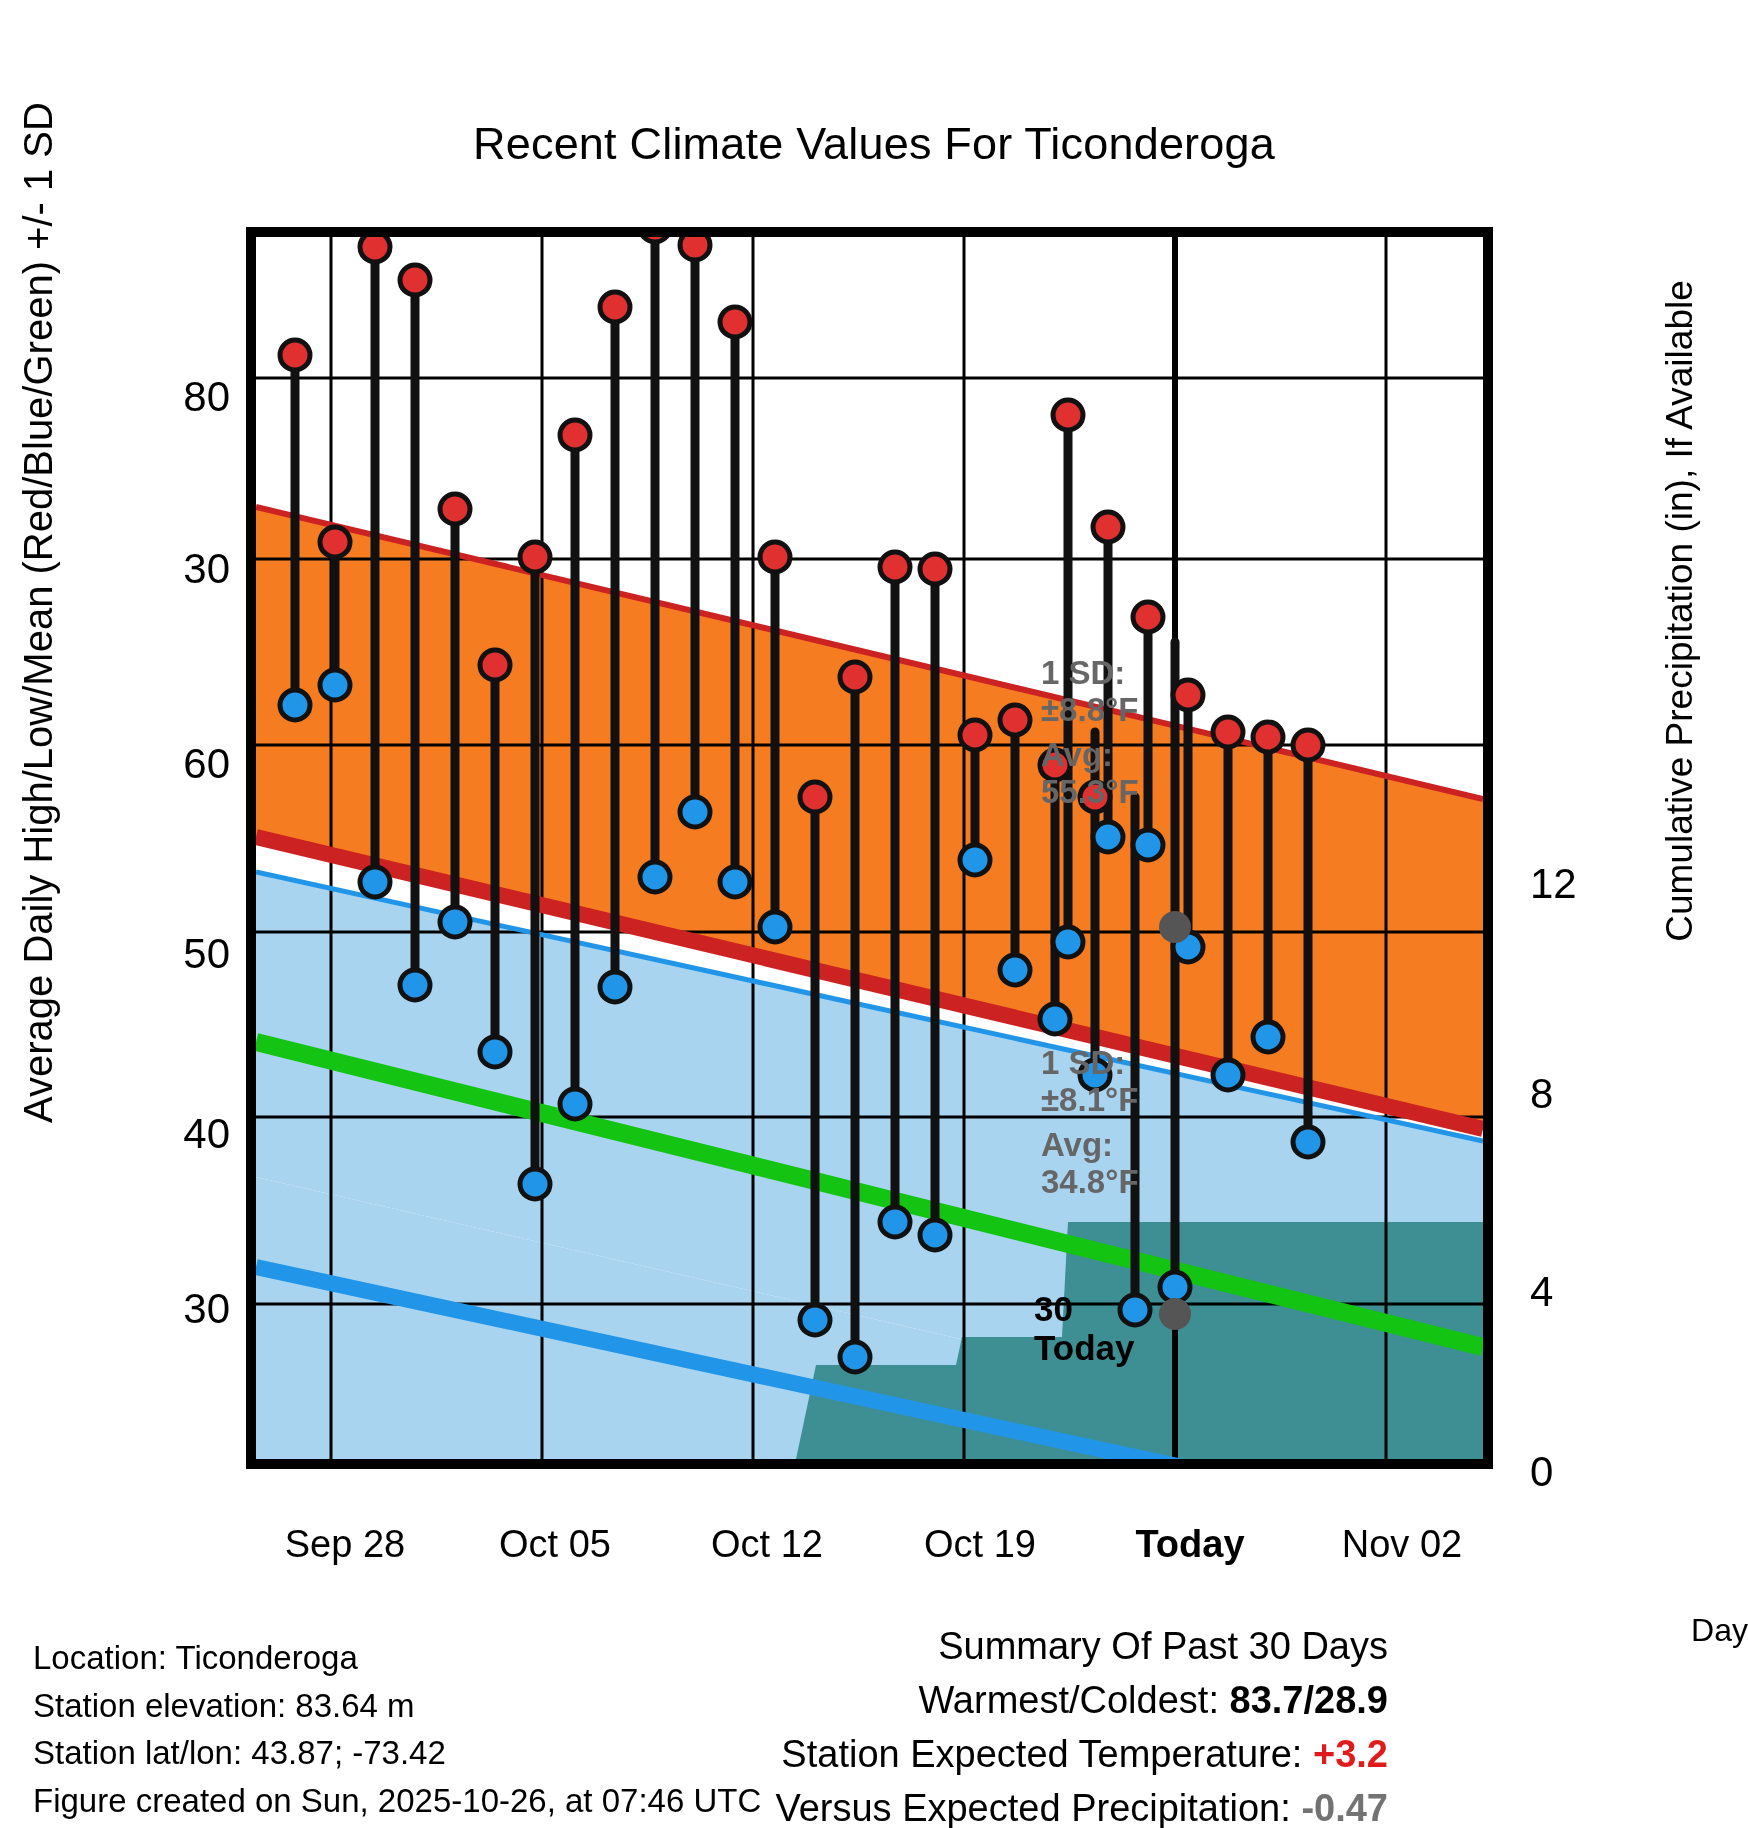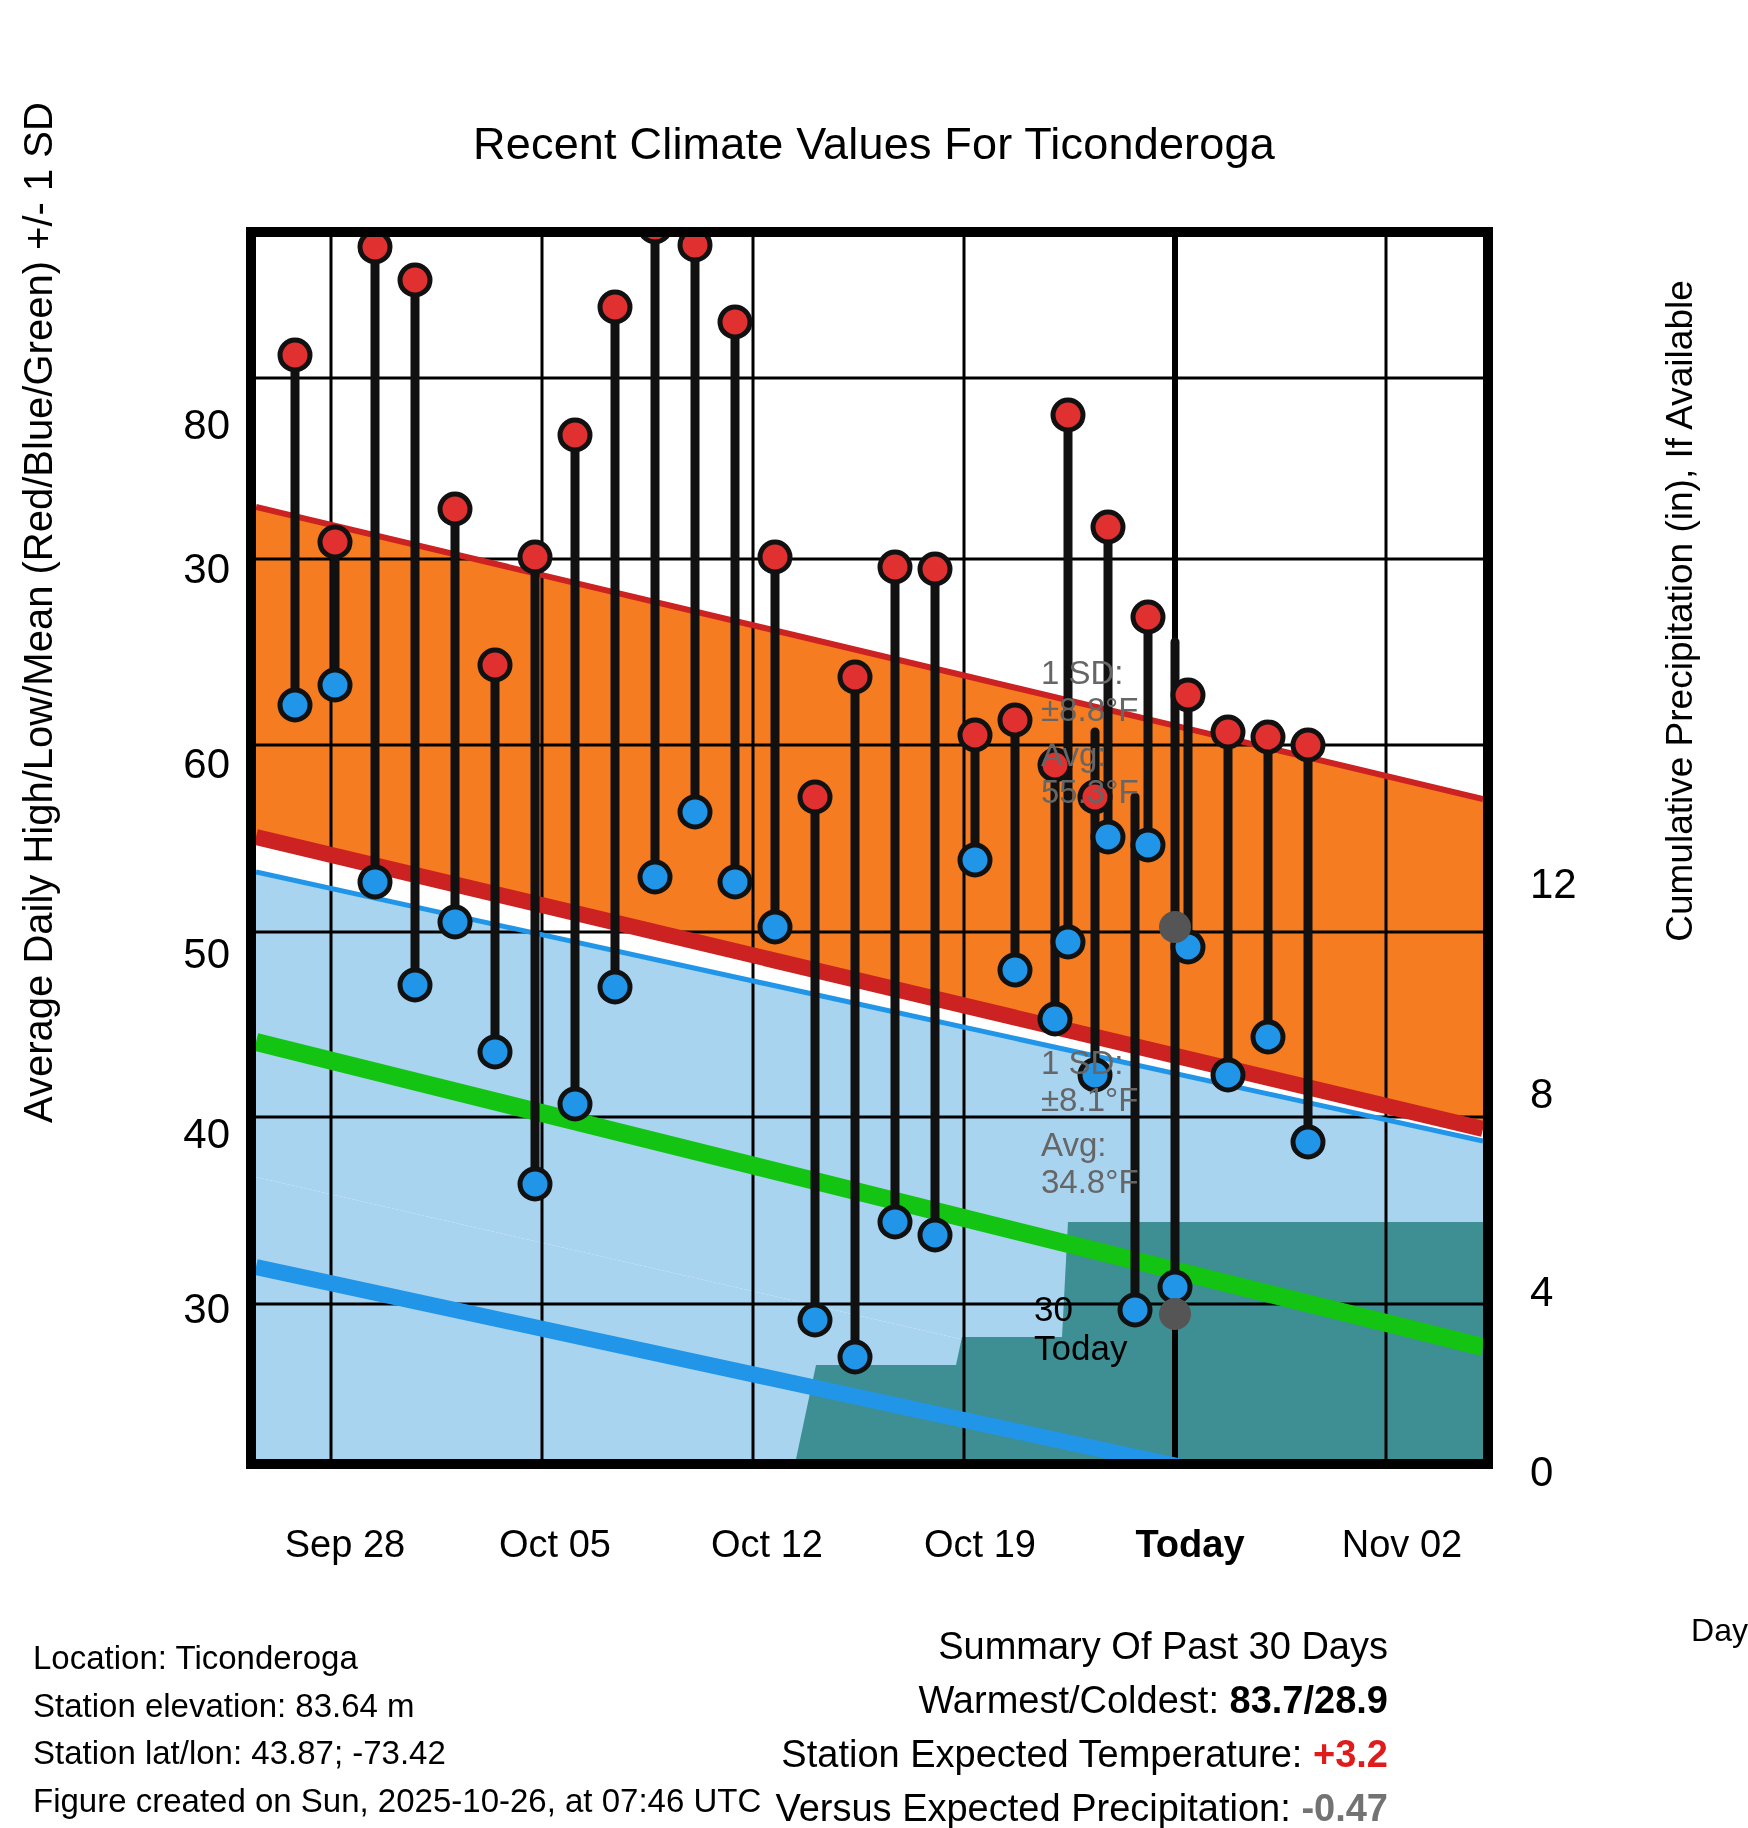"80" div.ytick { margin-top: 28px -> none }
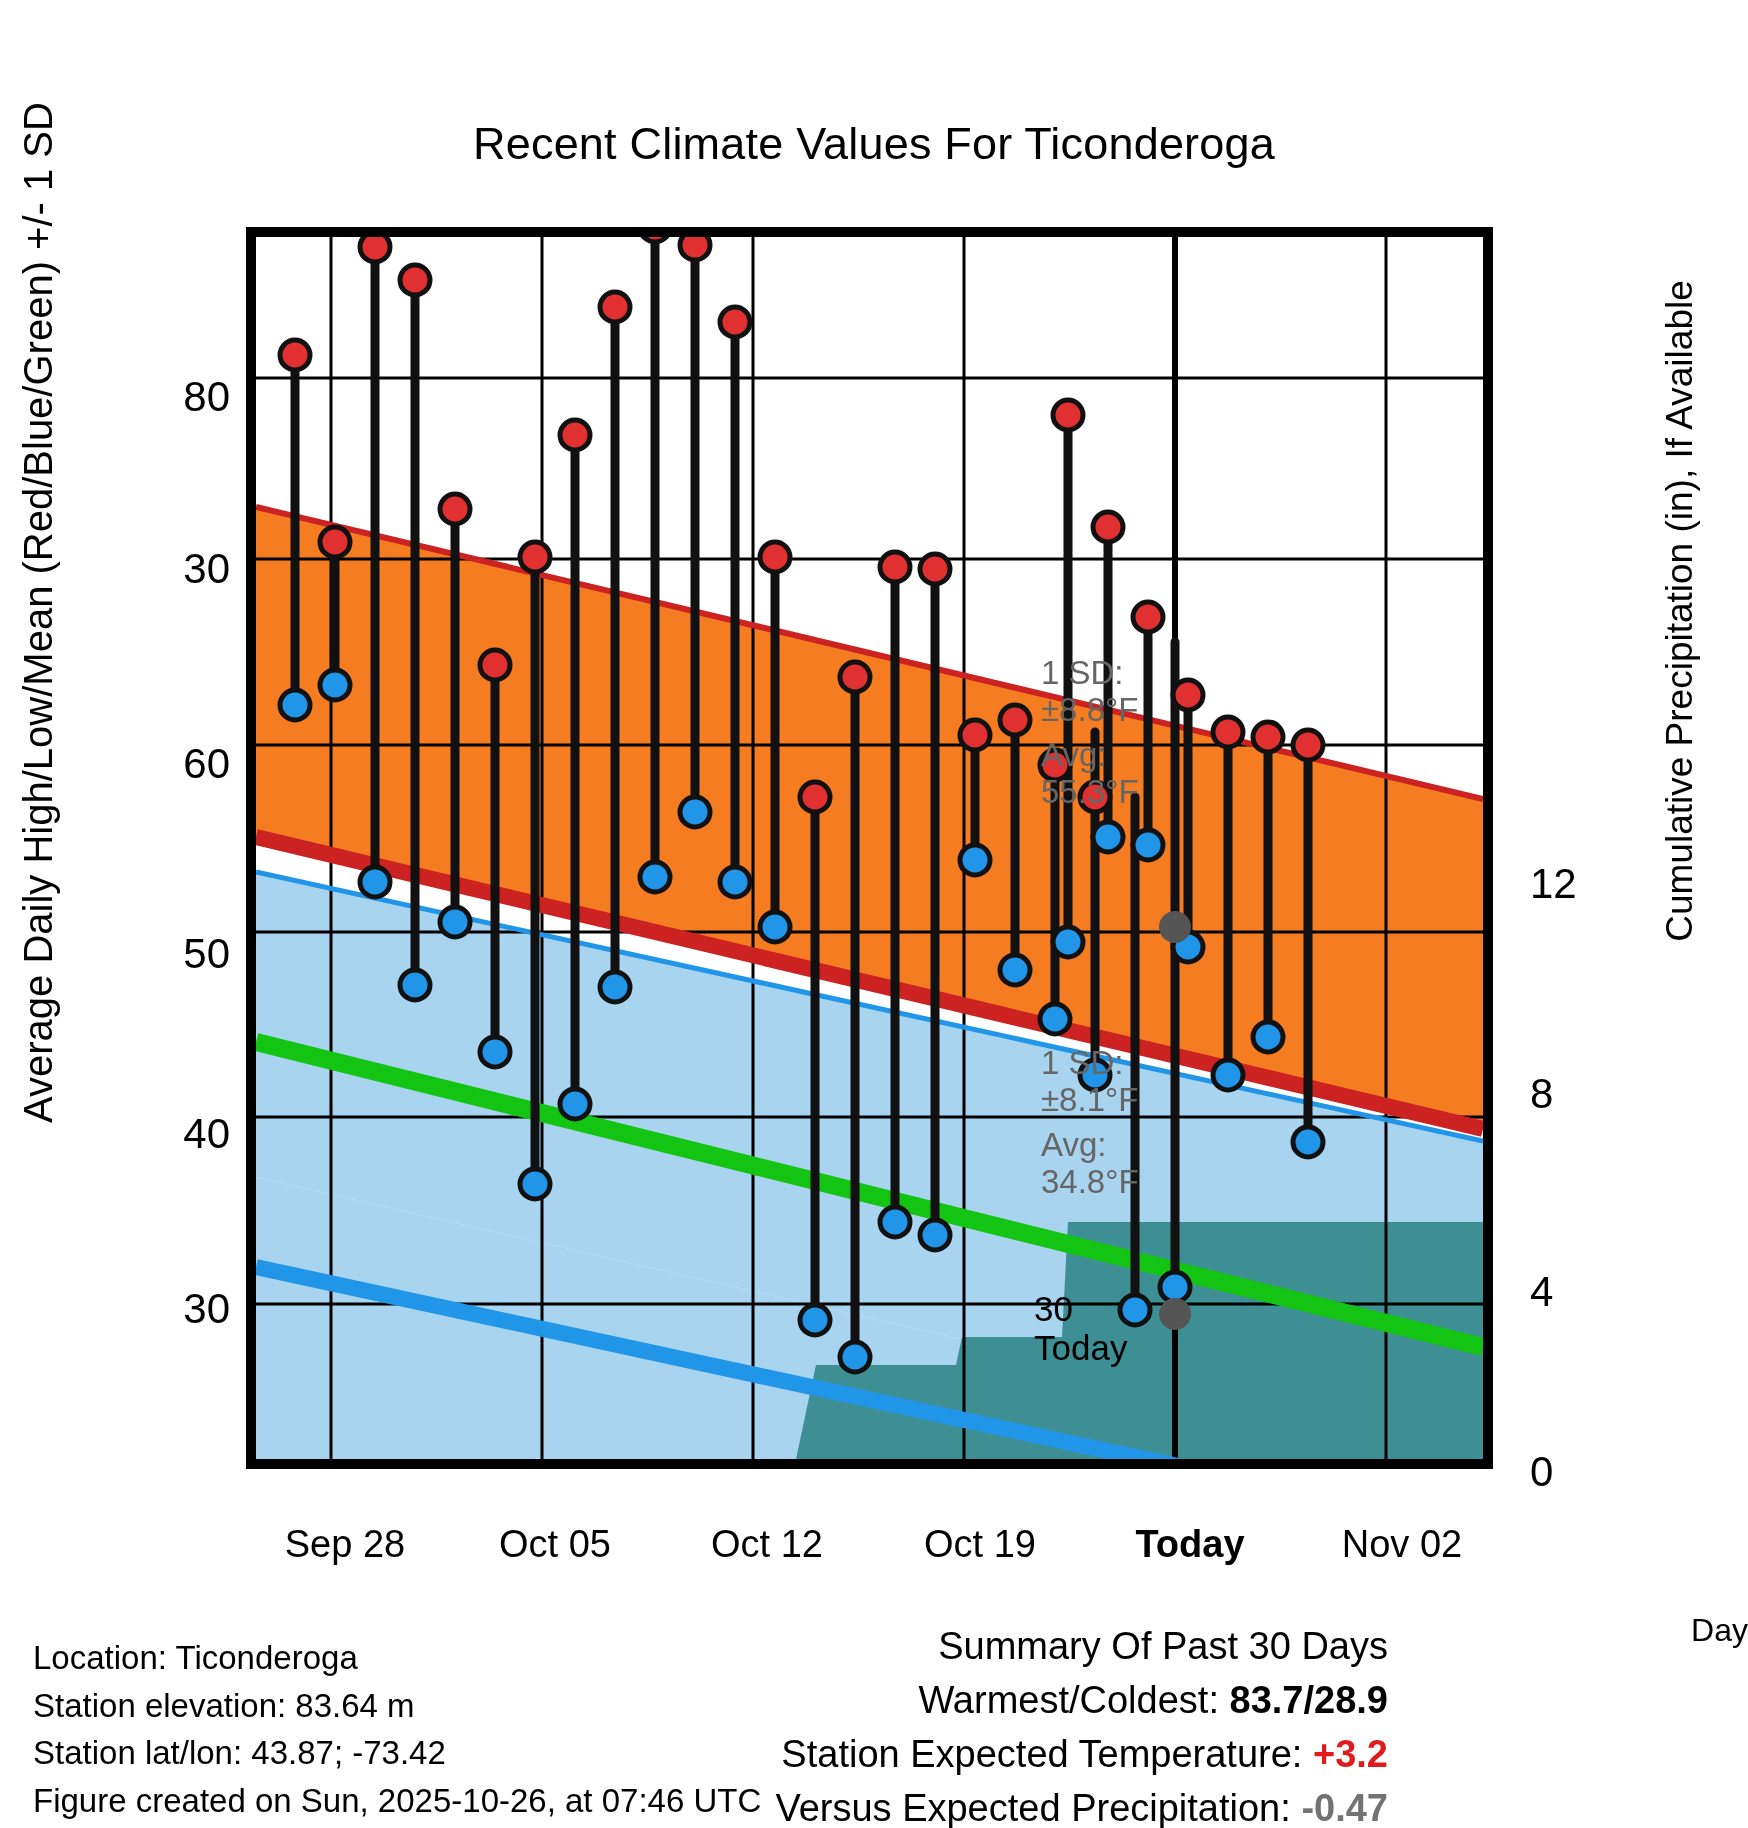"1 SD:" .annot { font-weight: normal -> bold }
